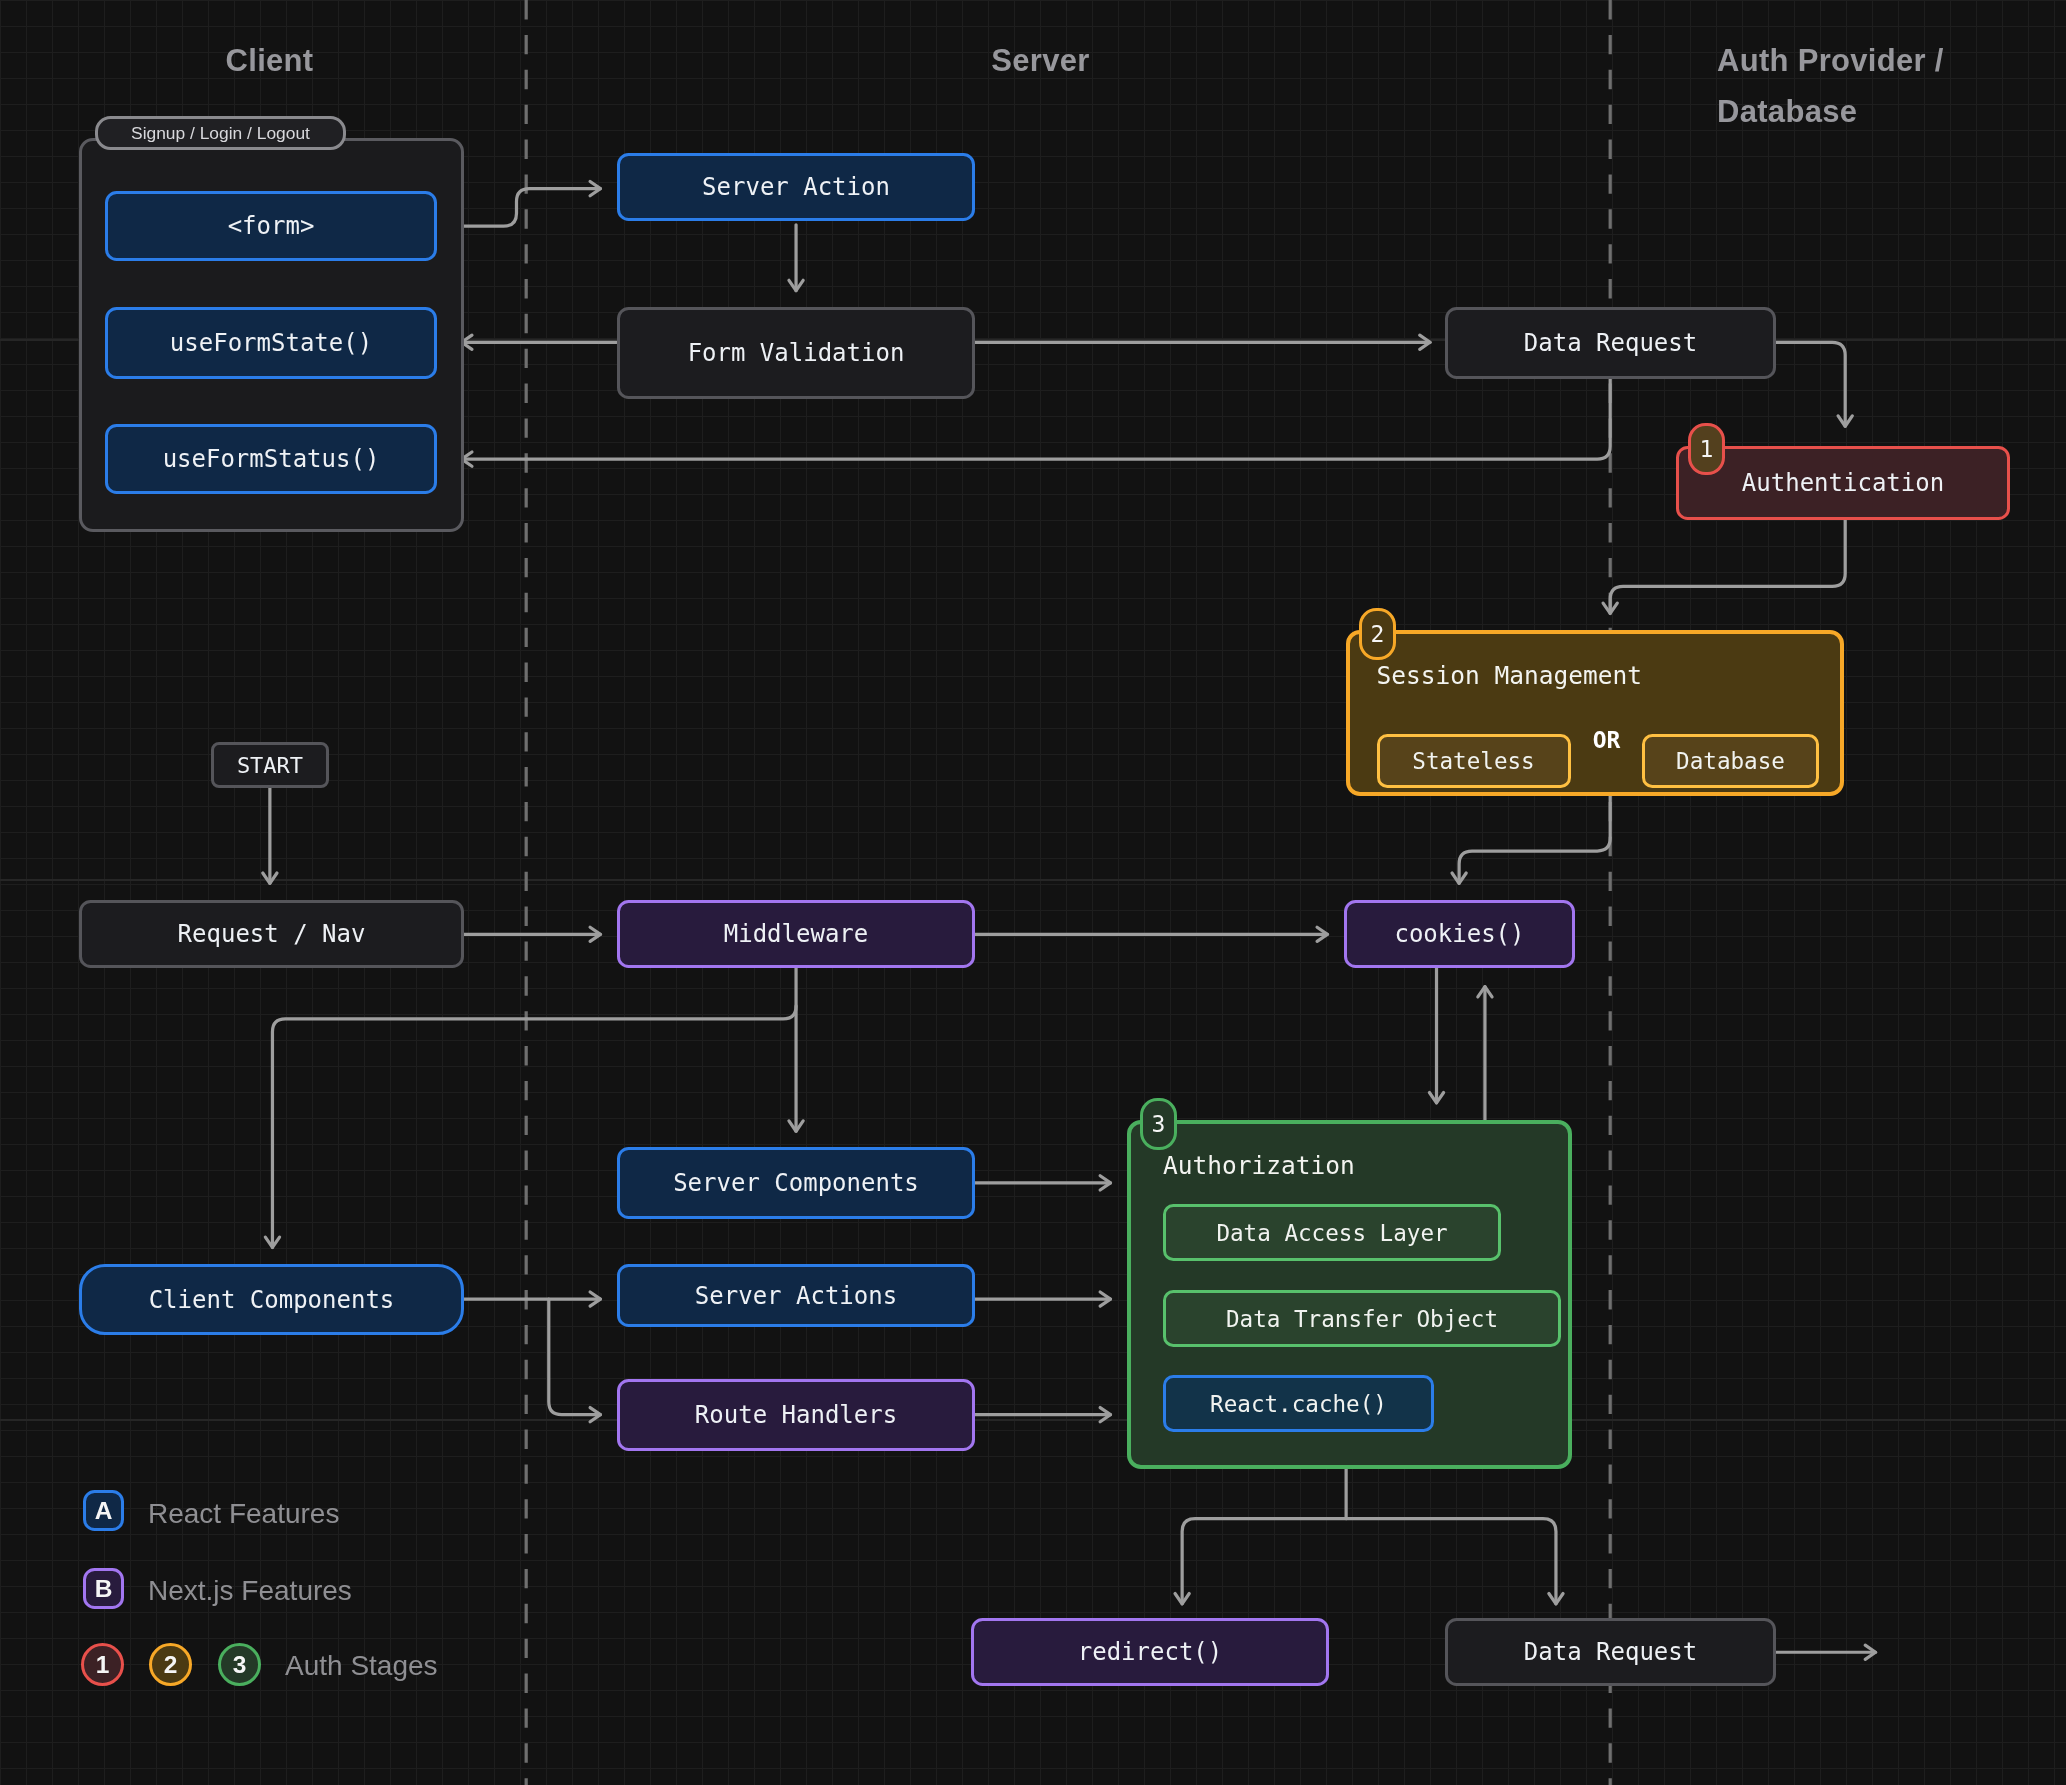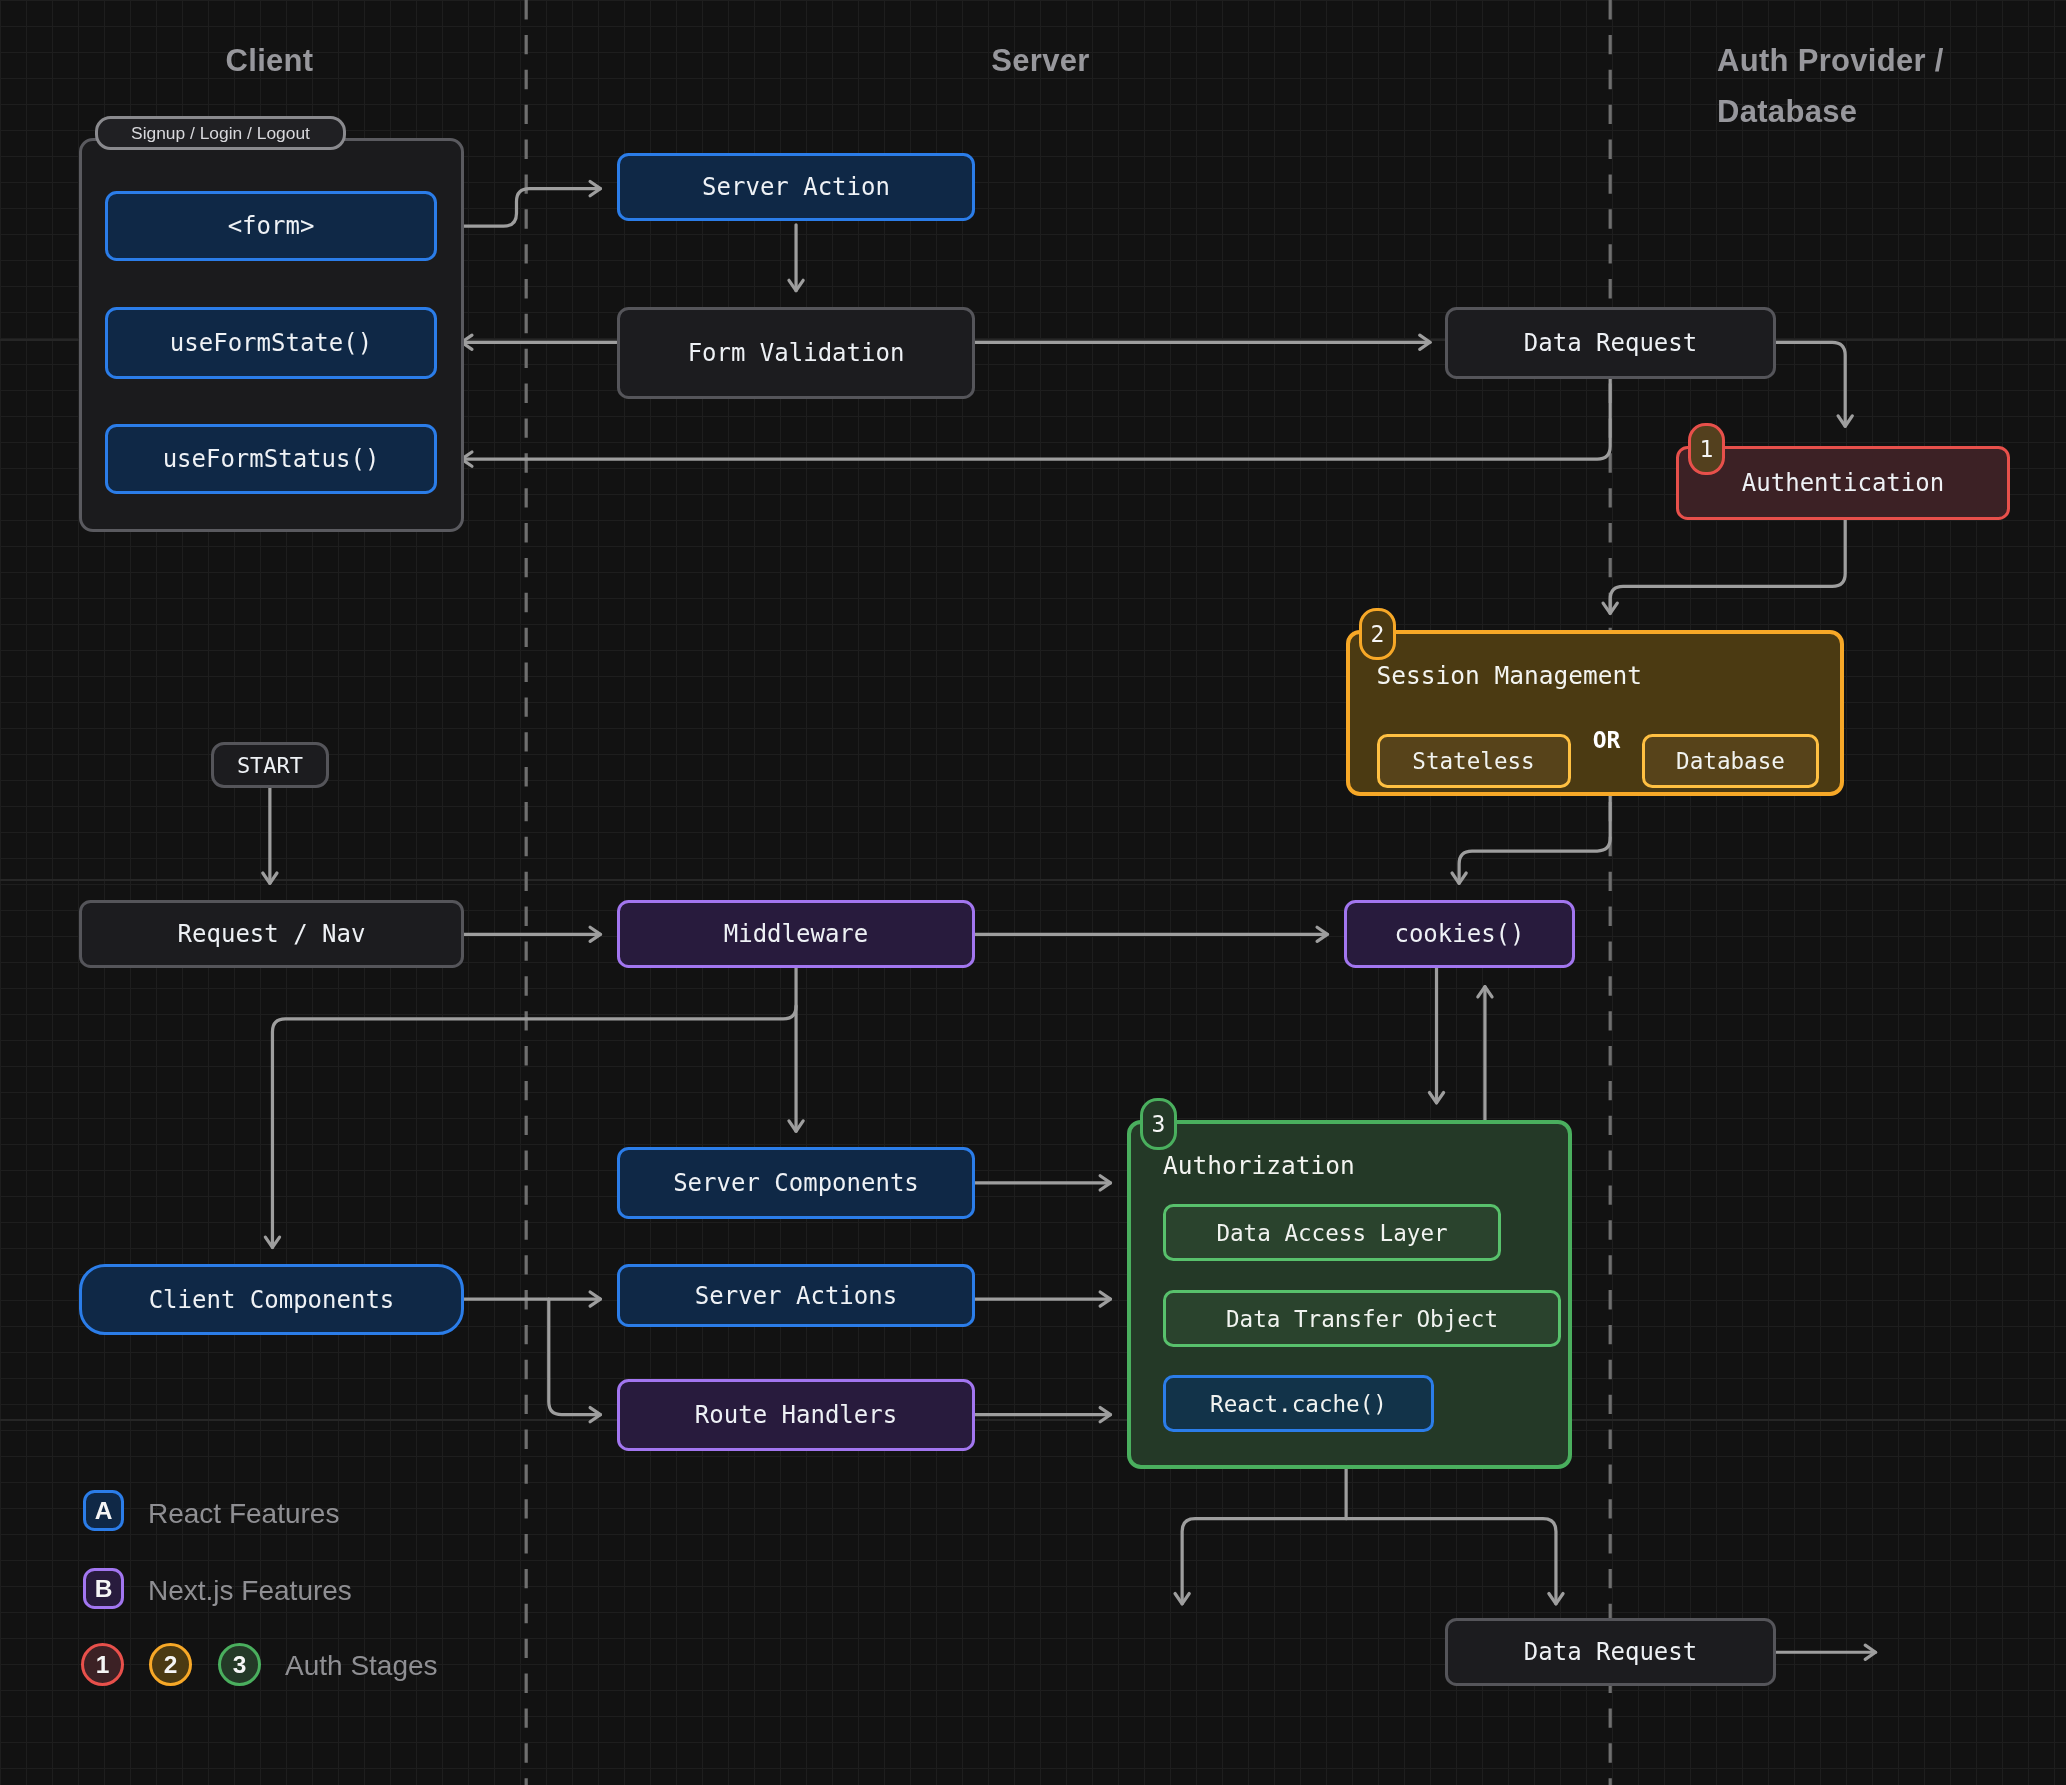"START" div.node { border-radius: 13px -> 8px }
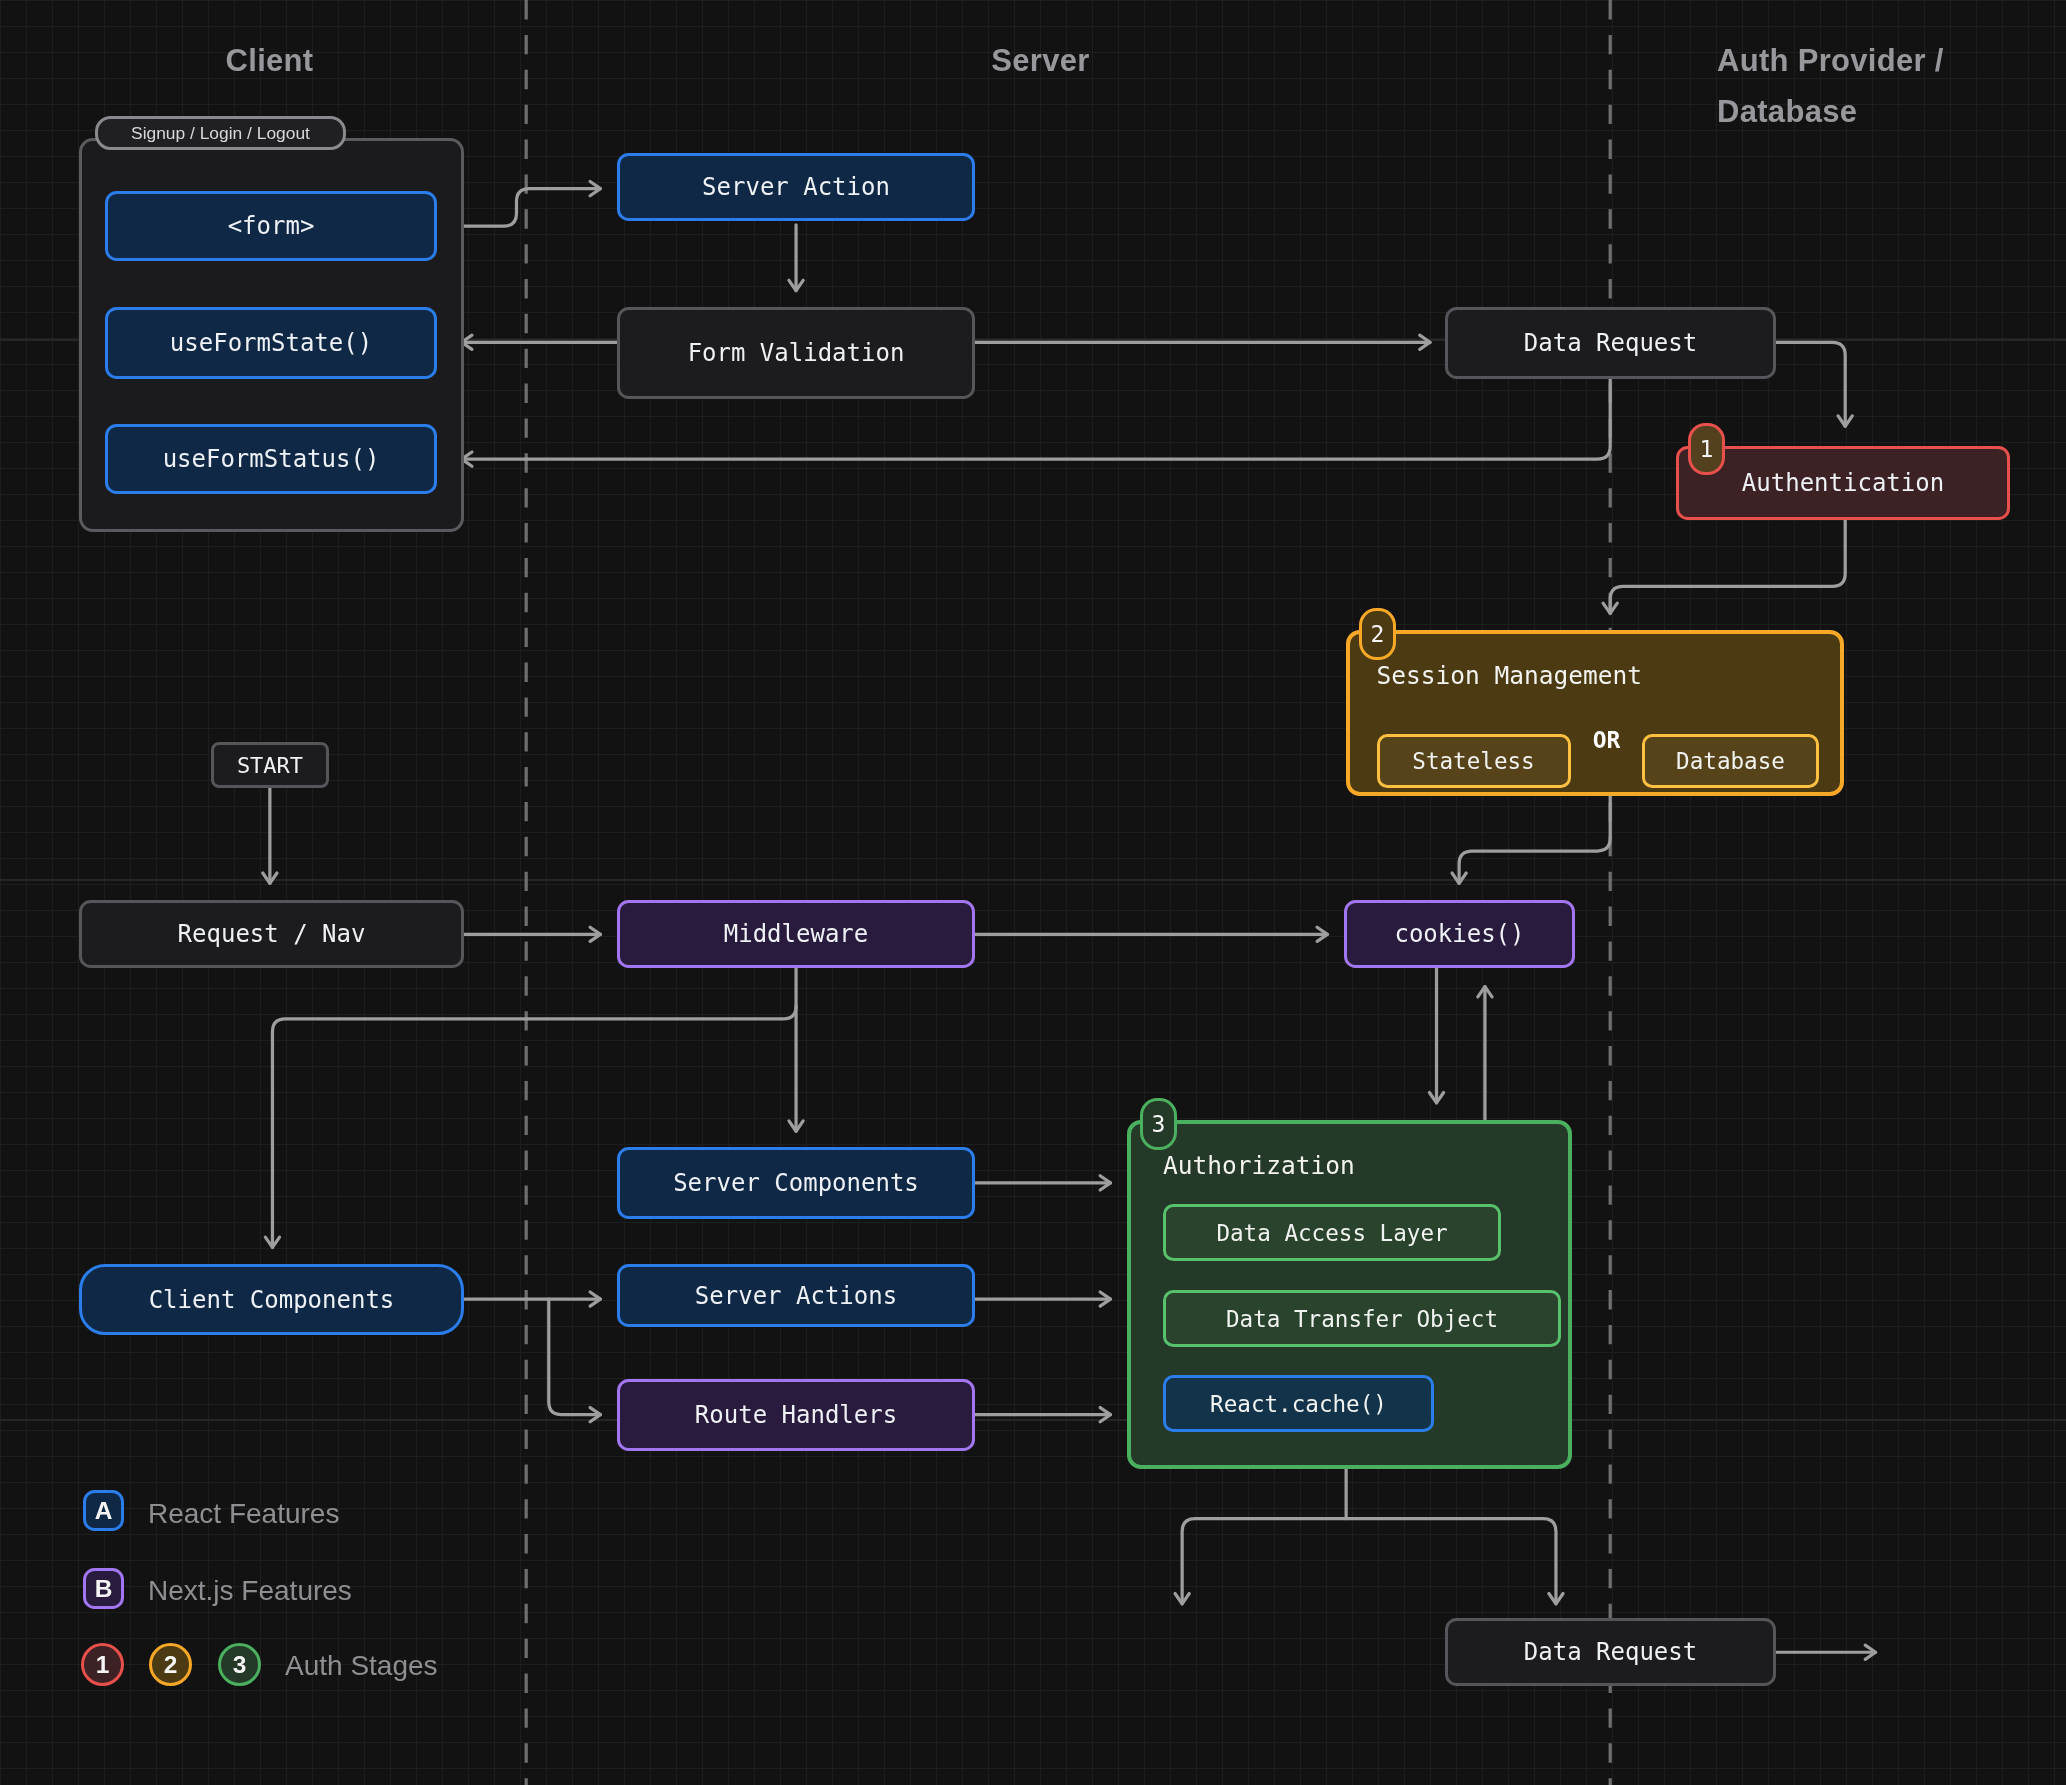"redirect()" div.node { html: none -> <div>redirect()</div> }
